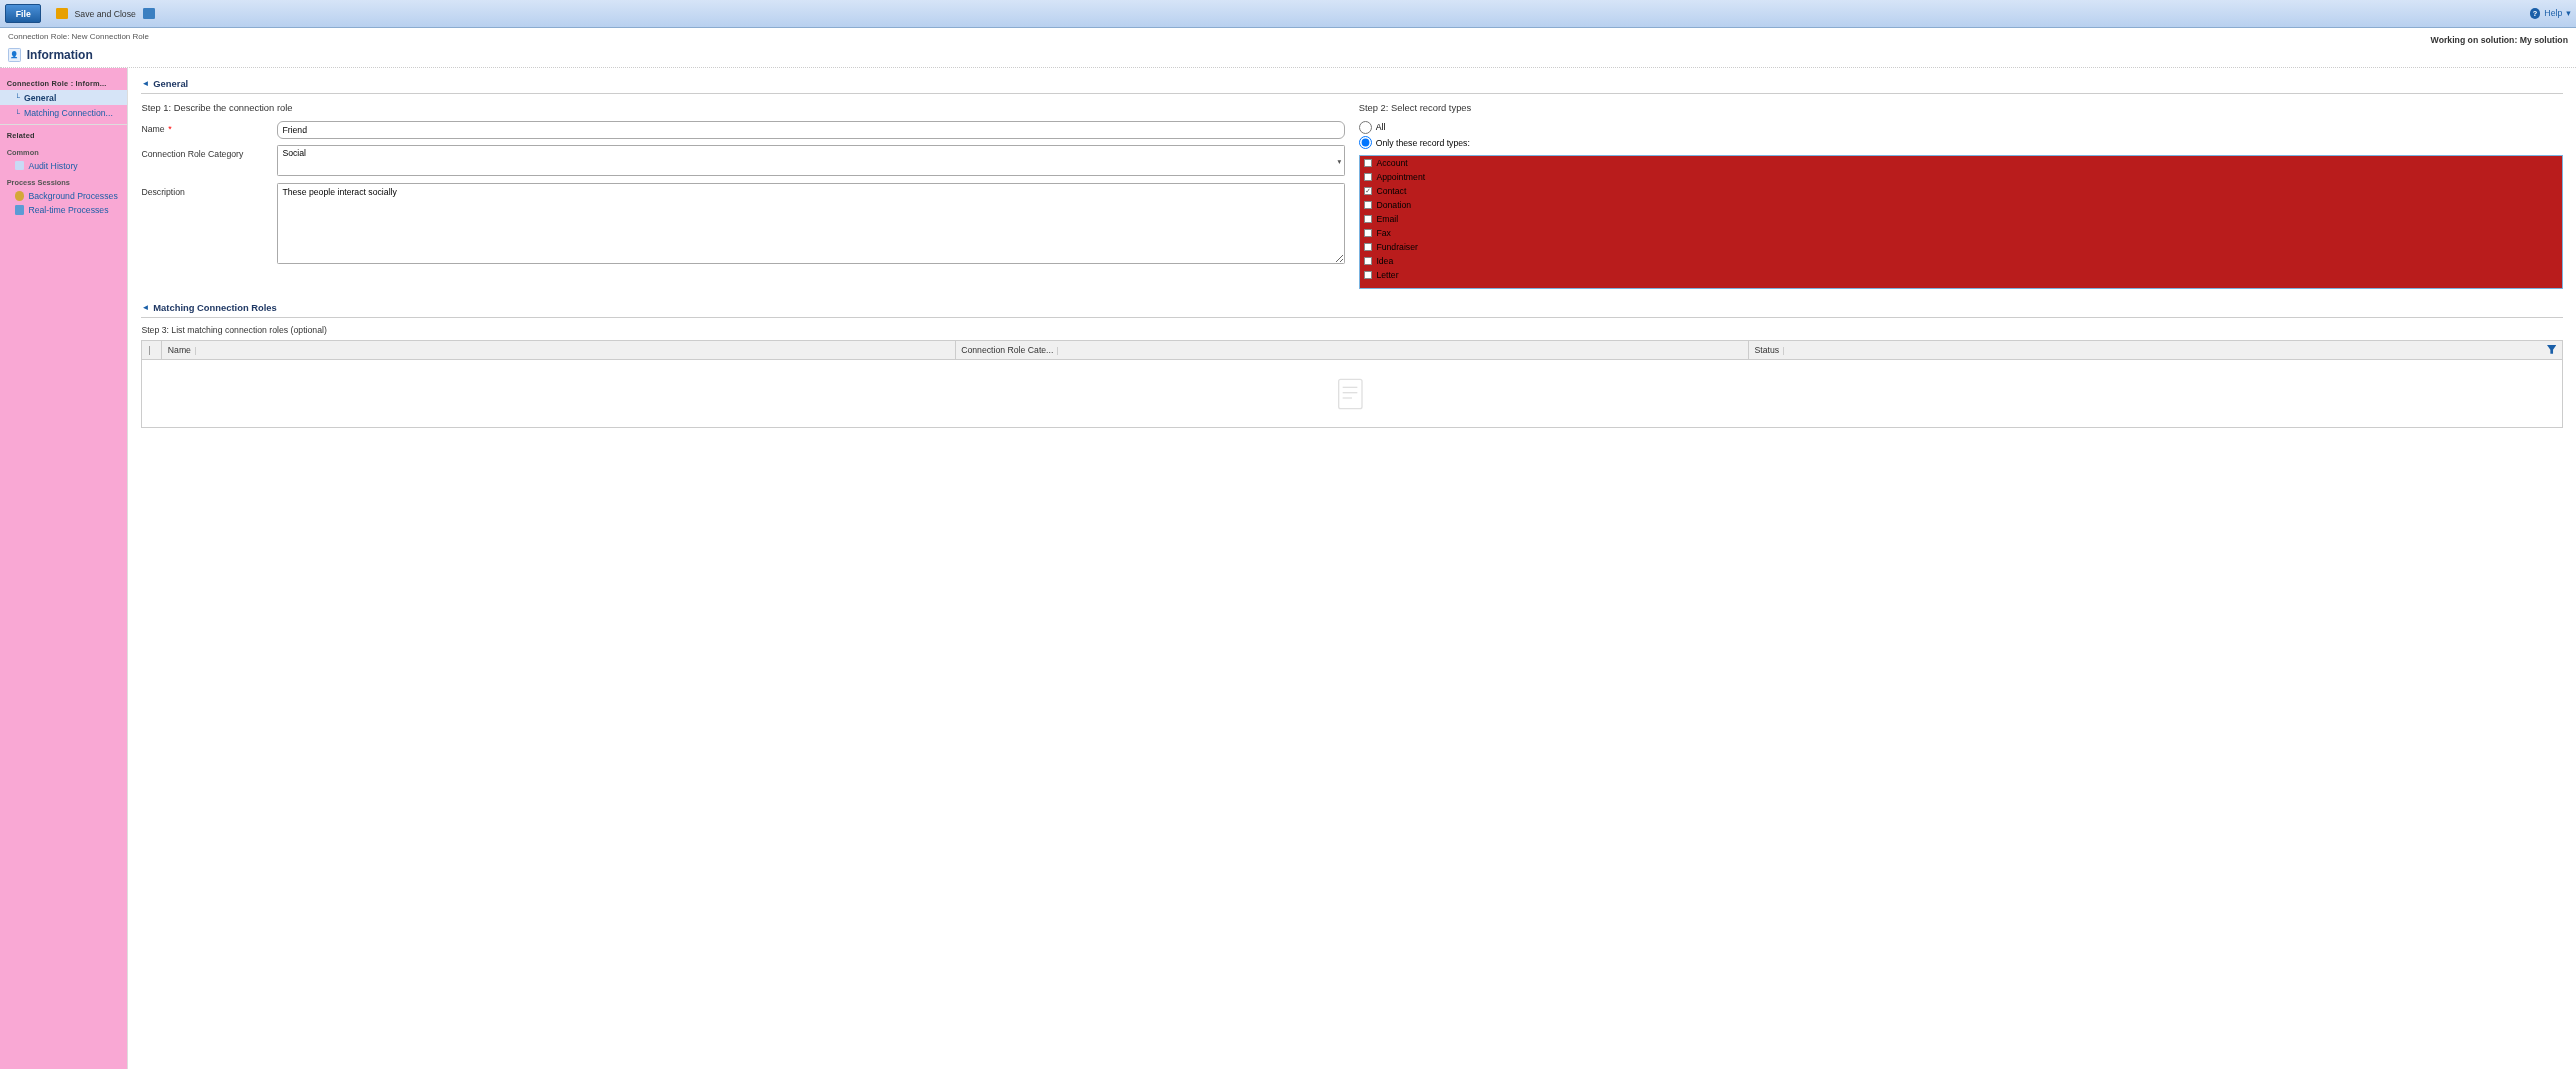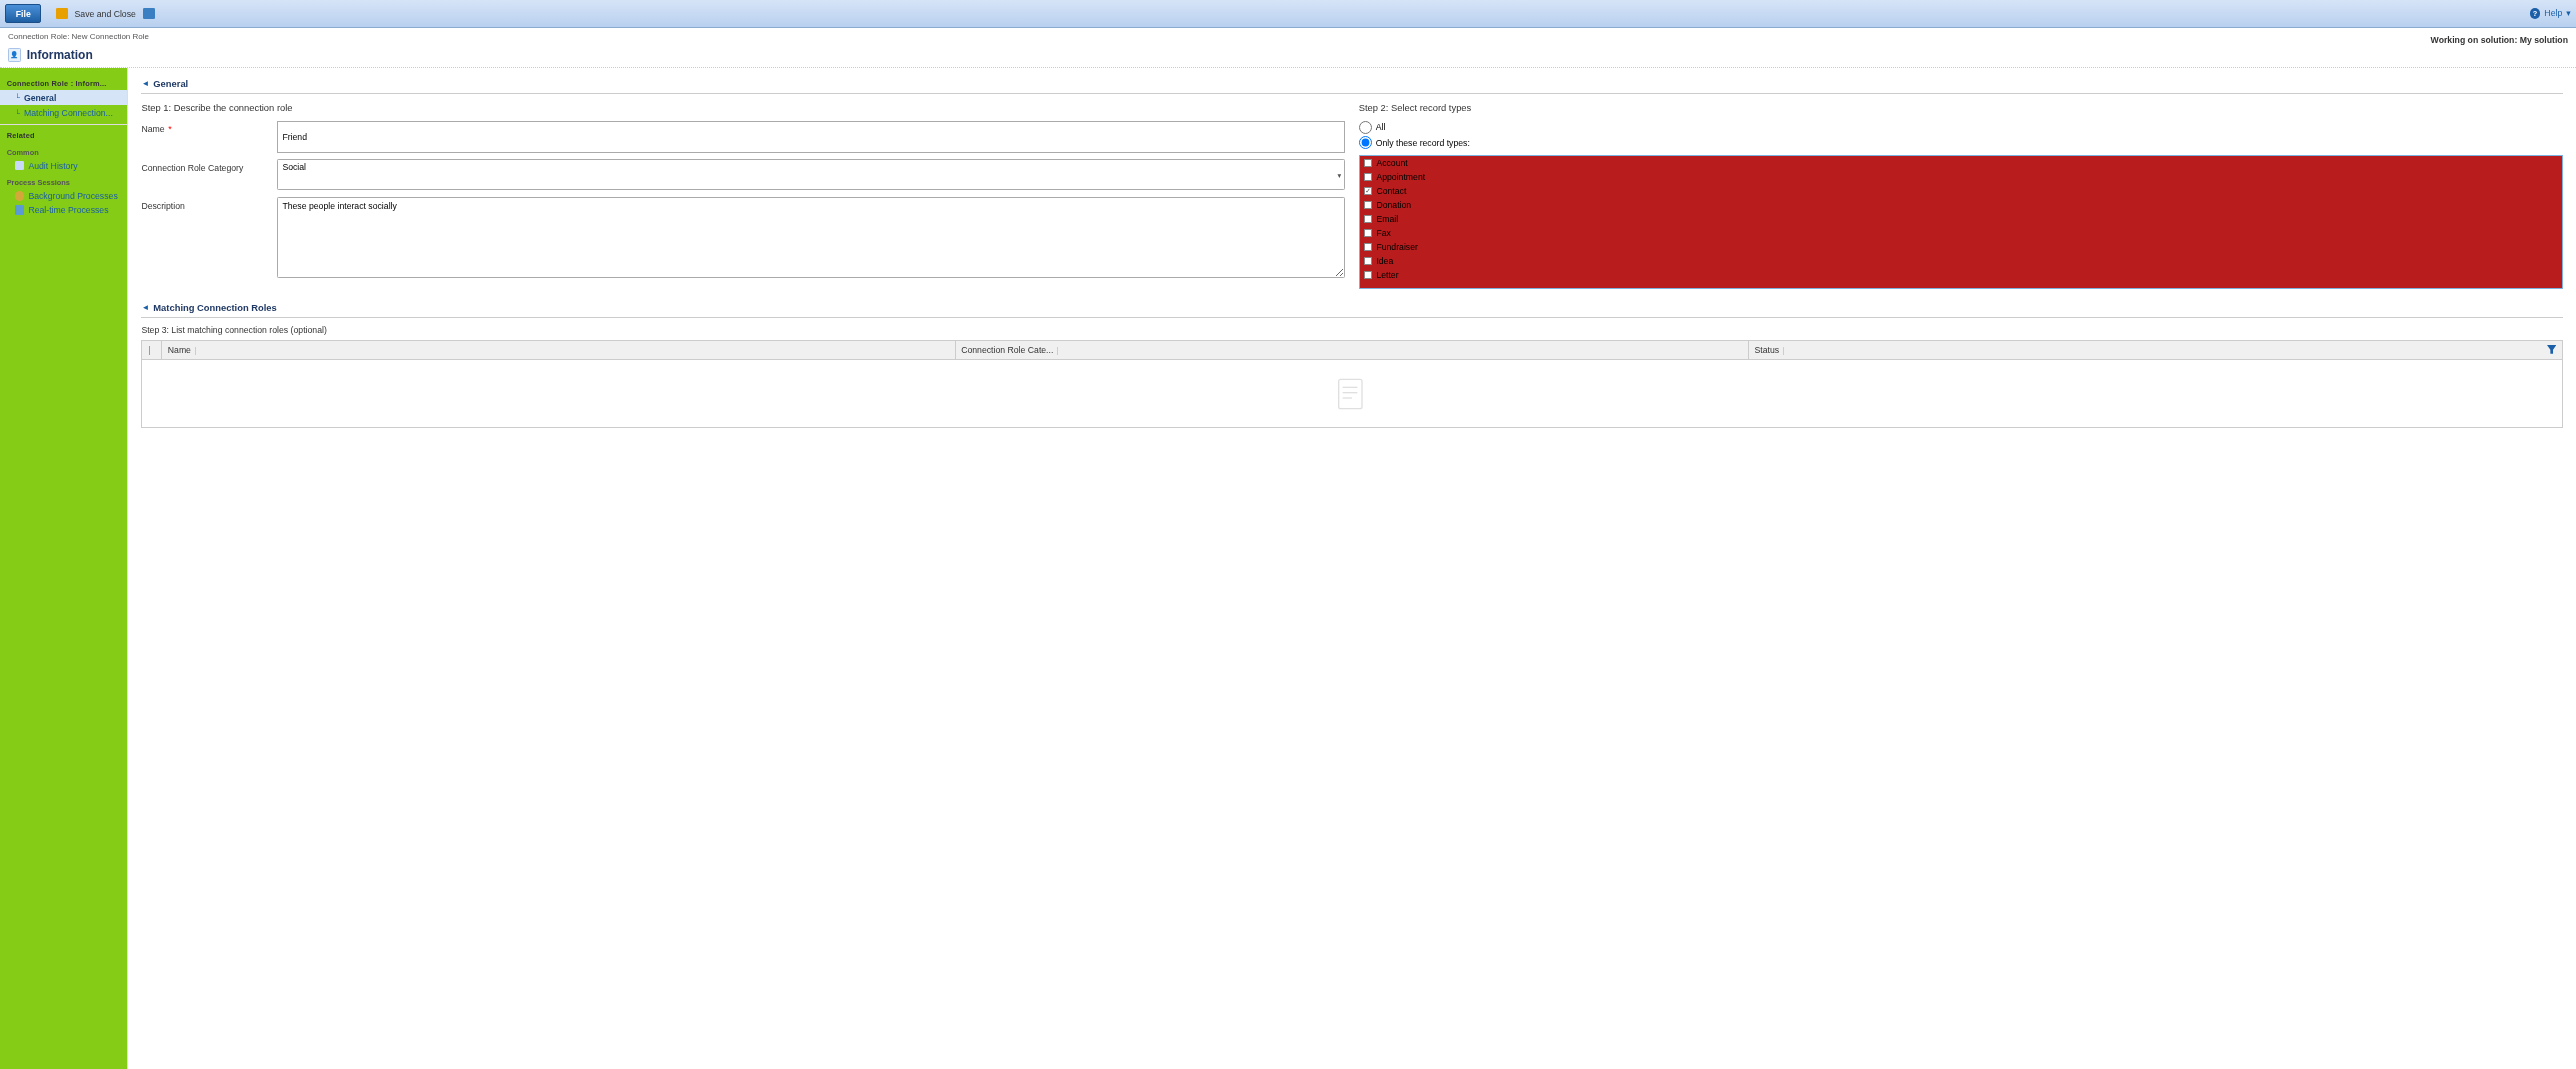"Connection Role : Inform..." .sidebar { background: #84cc16 -> #f9a8d4 }
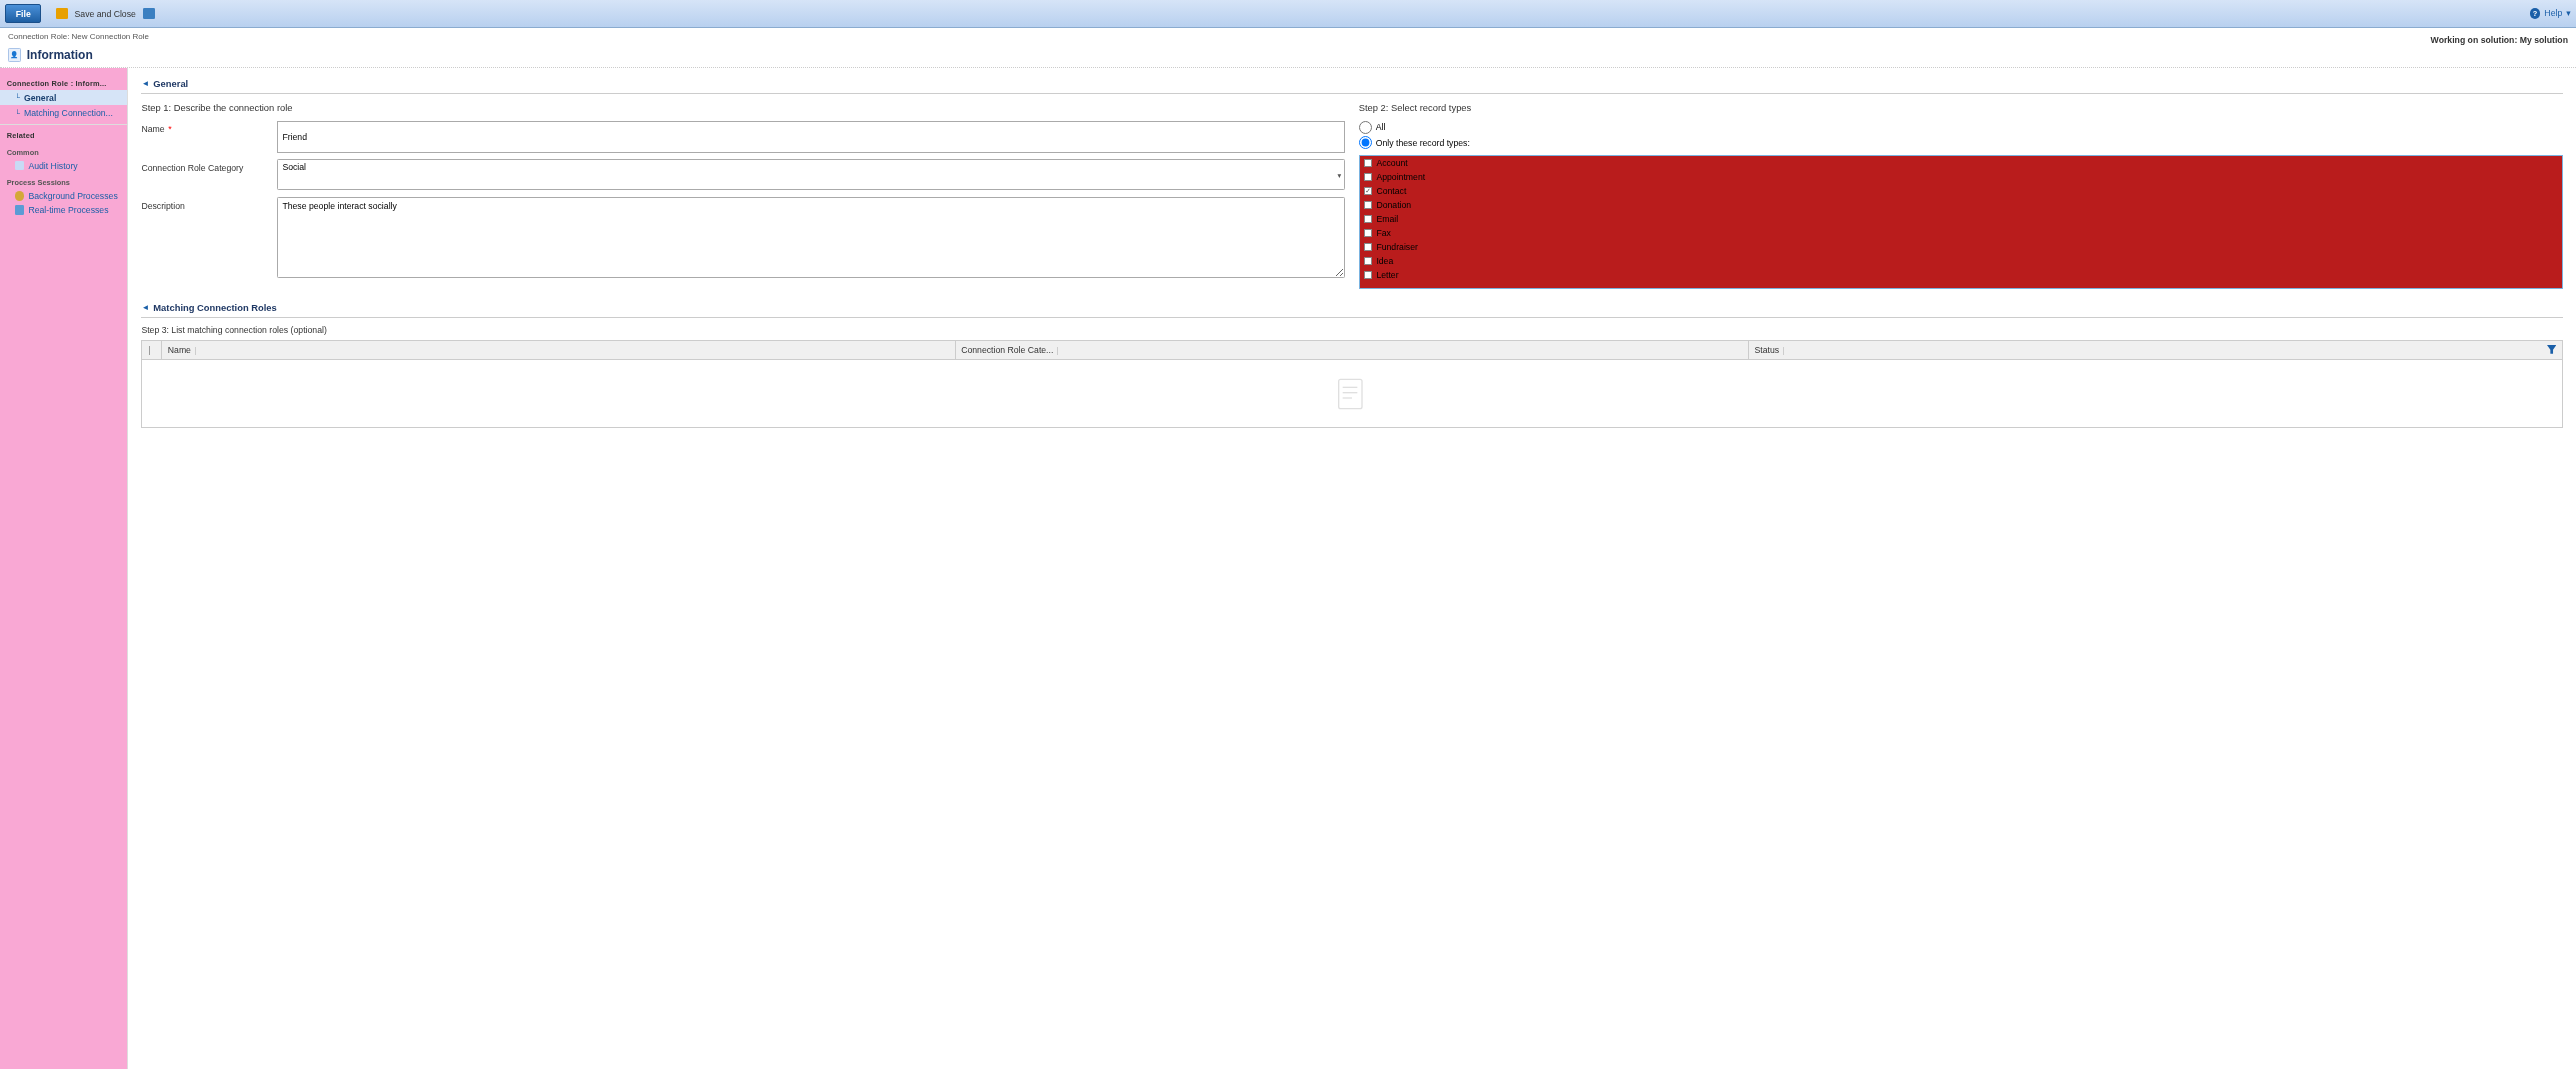"Friend" .form-input { border-radius: 0 -> 6px; height: 32px -> 18px }
